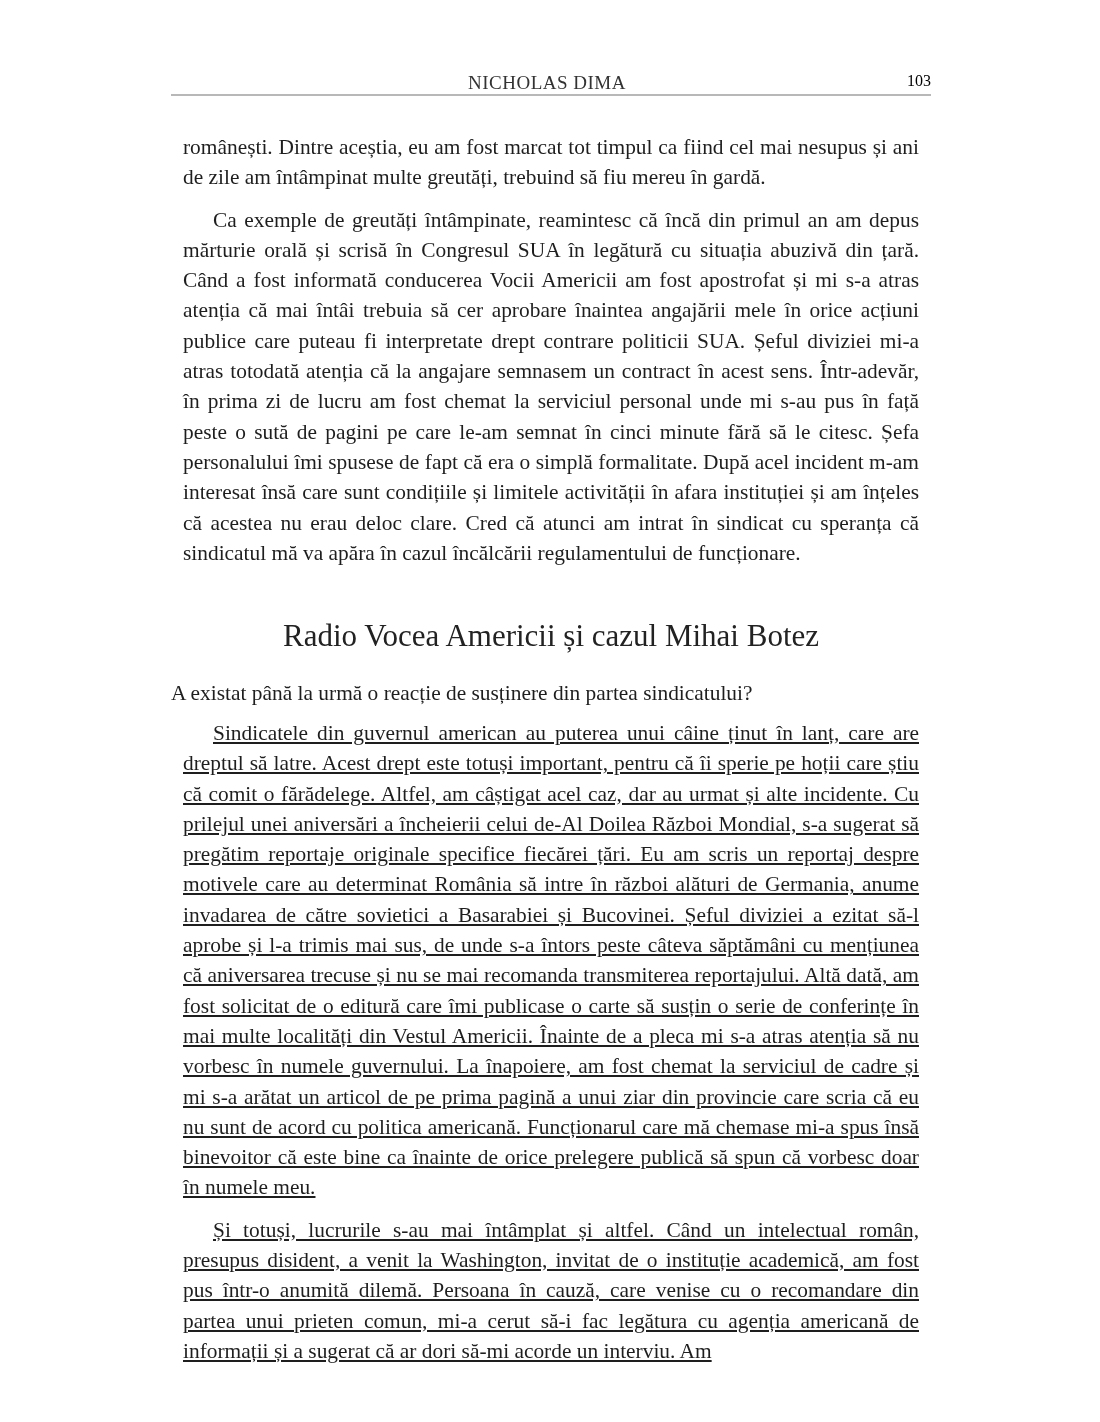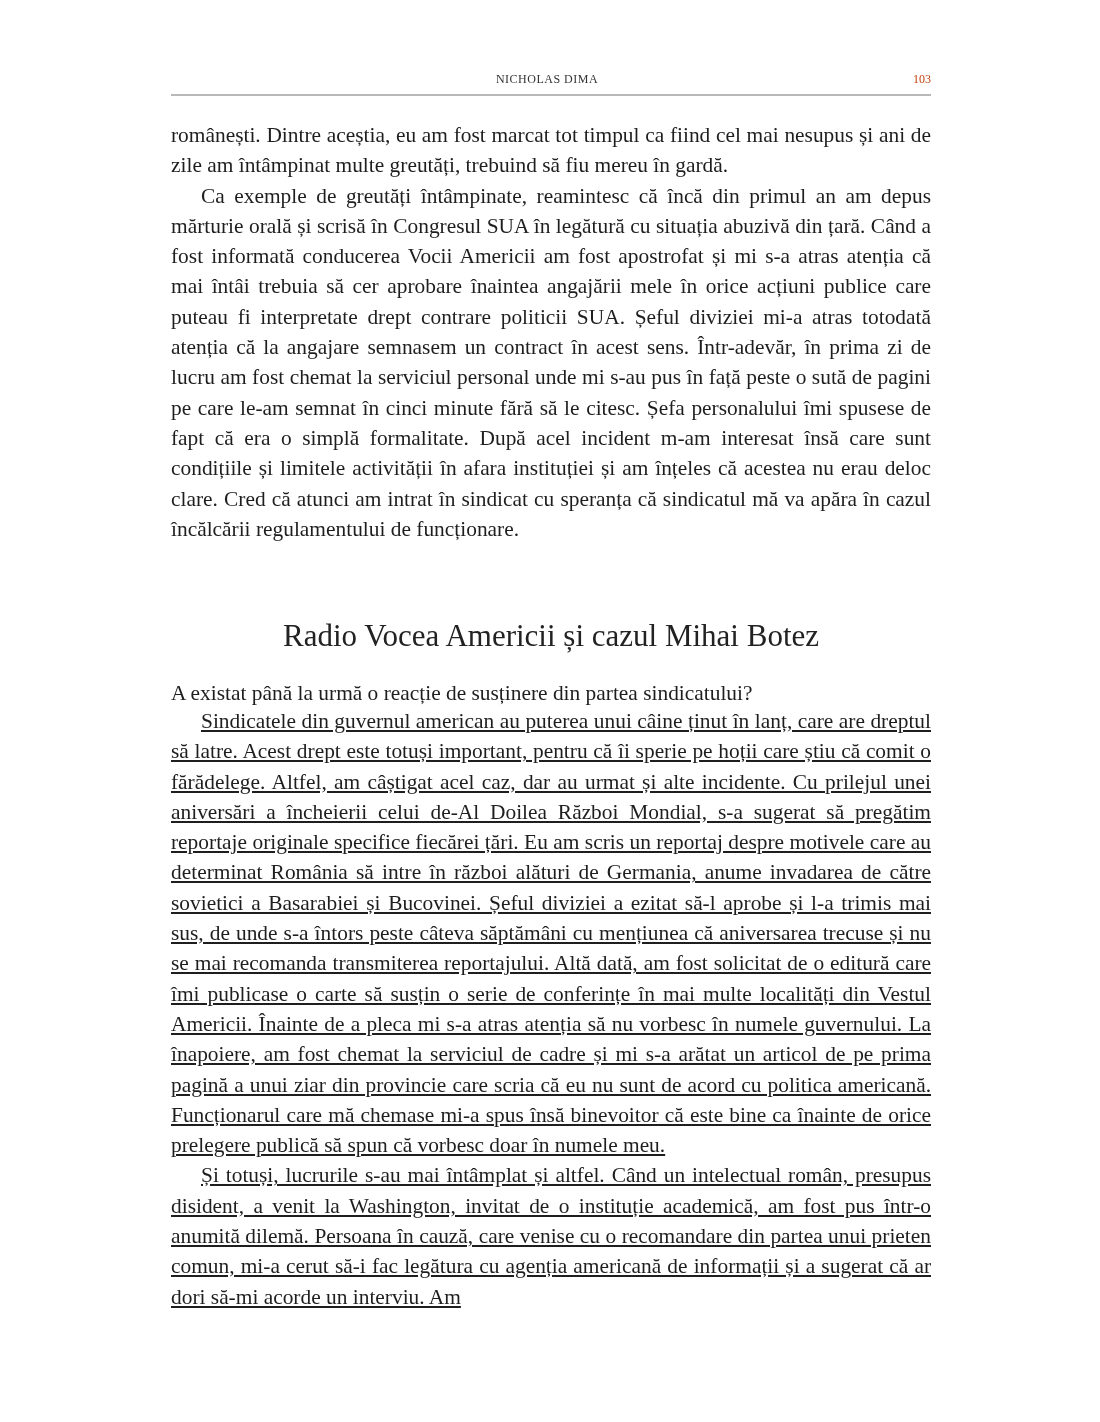"NICHOLAS DIMA" .running-head .author { font-size: 12px -> 19px }
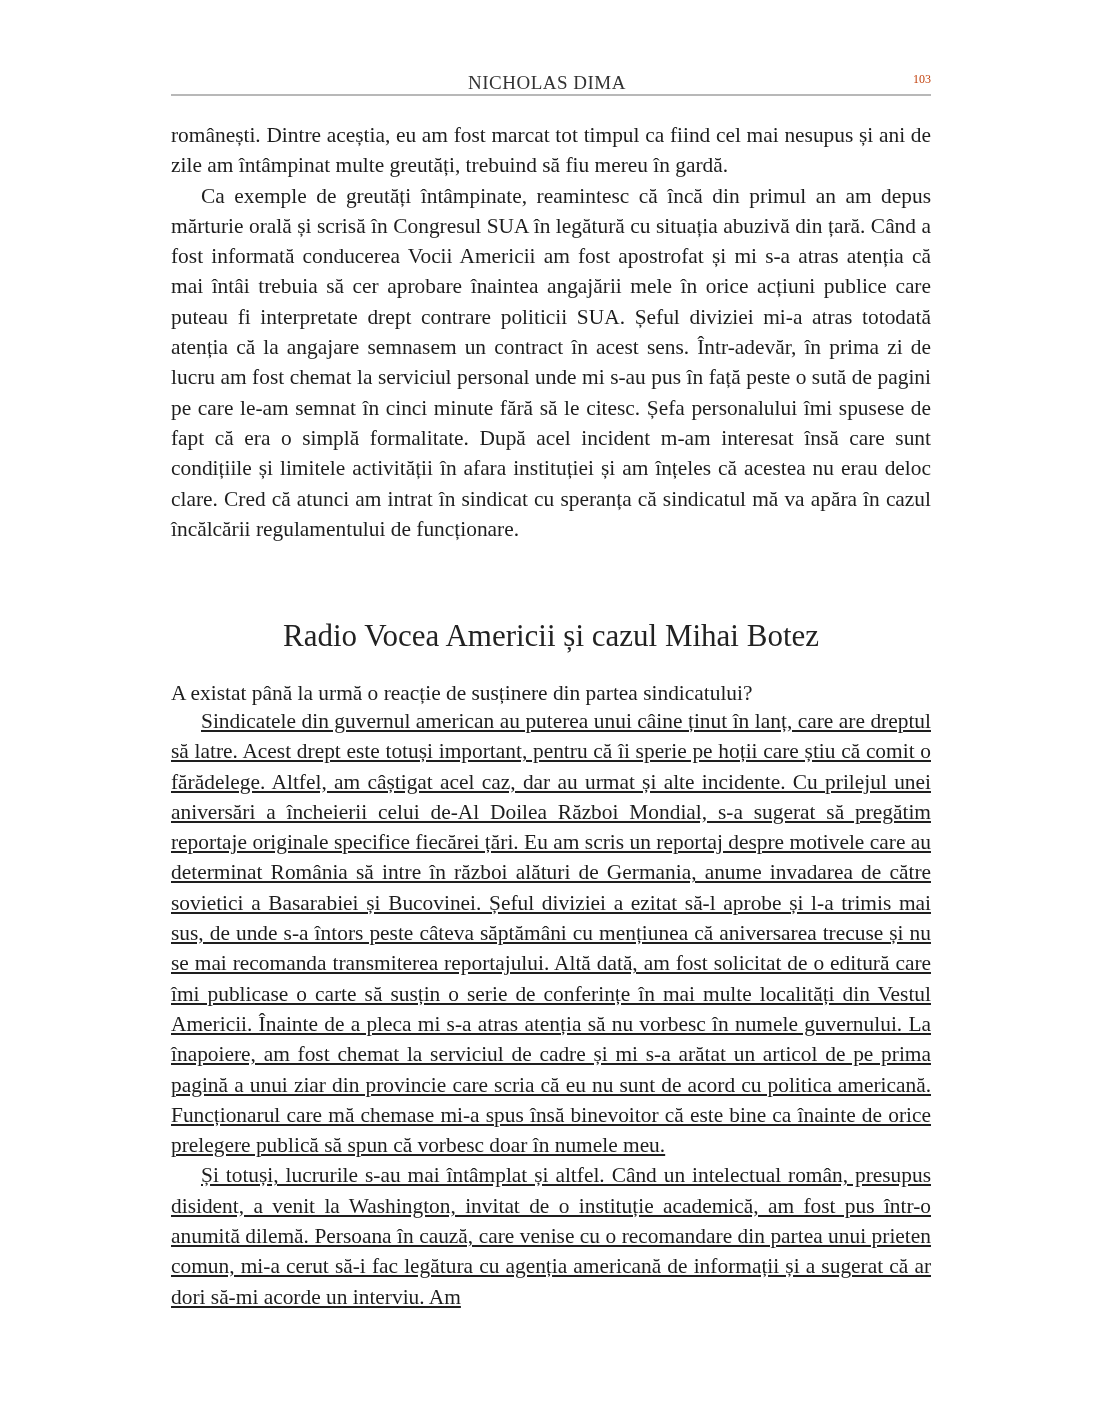"103" .running-head .pnum { color: #c2410c -> #000000; font-size: 12px -> 16px }
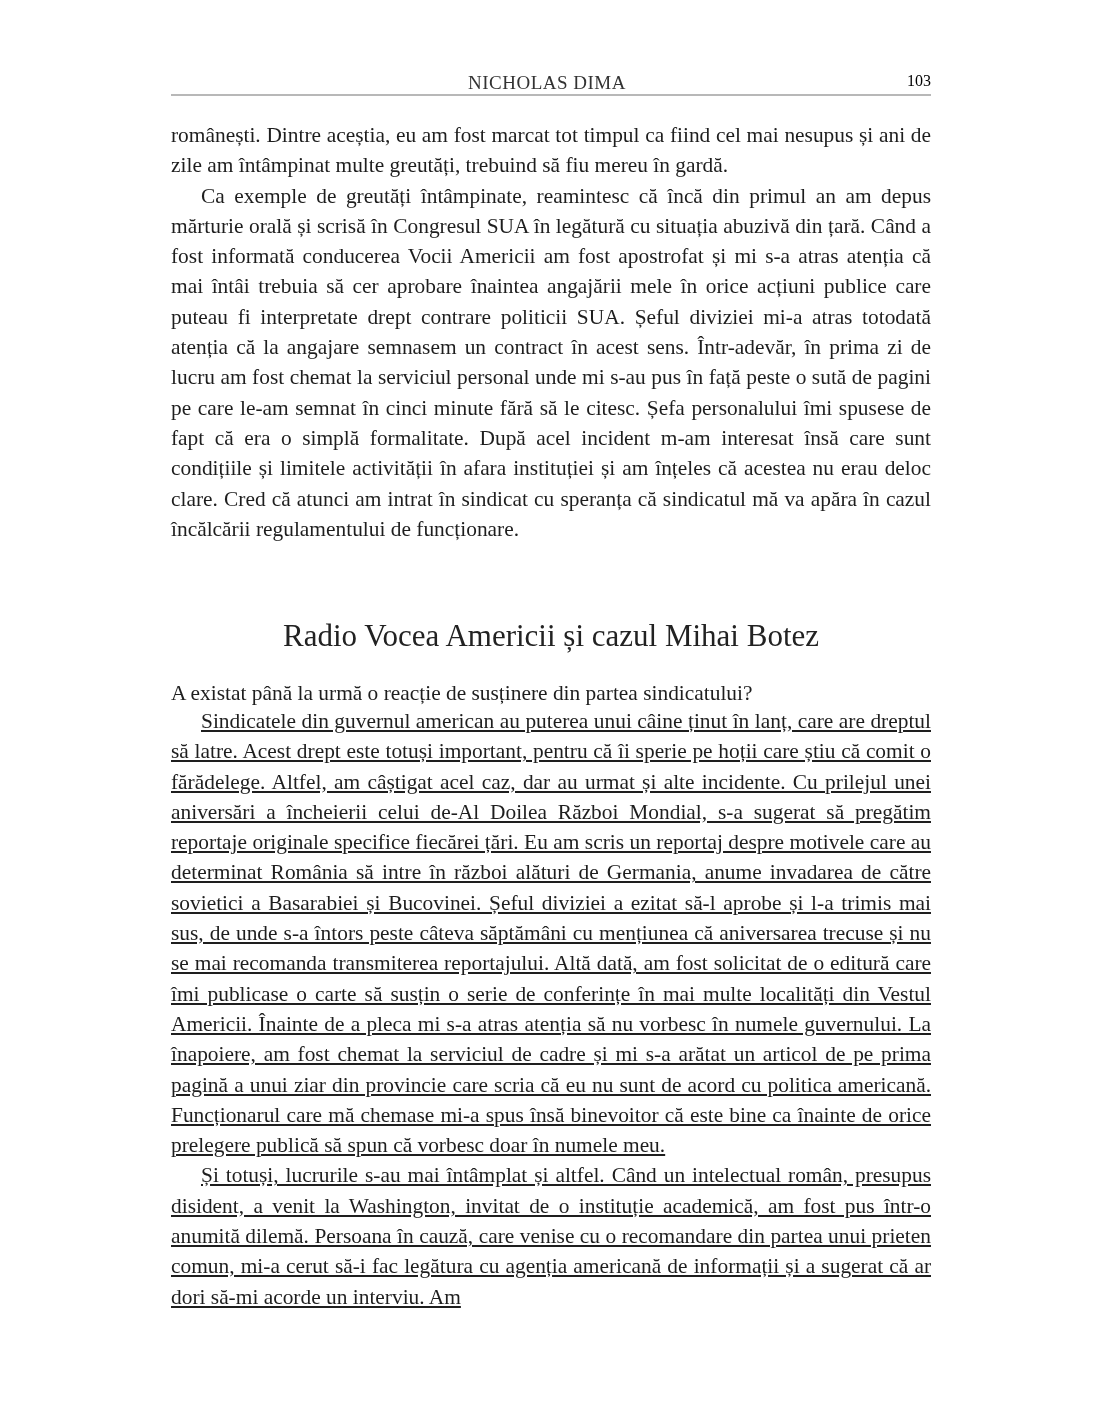"românești. Dintre aceștia, eu am" p { margin: 0 -> 12px }
